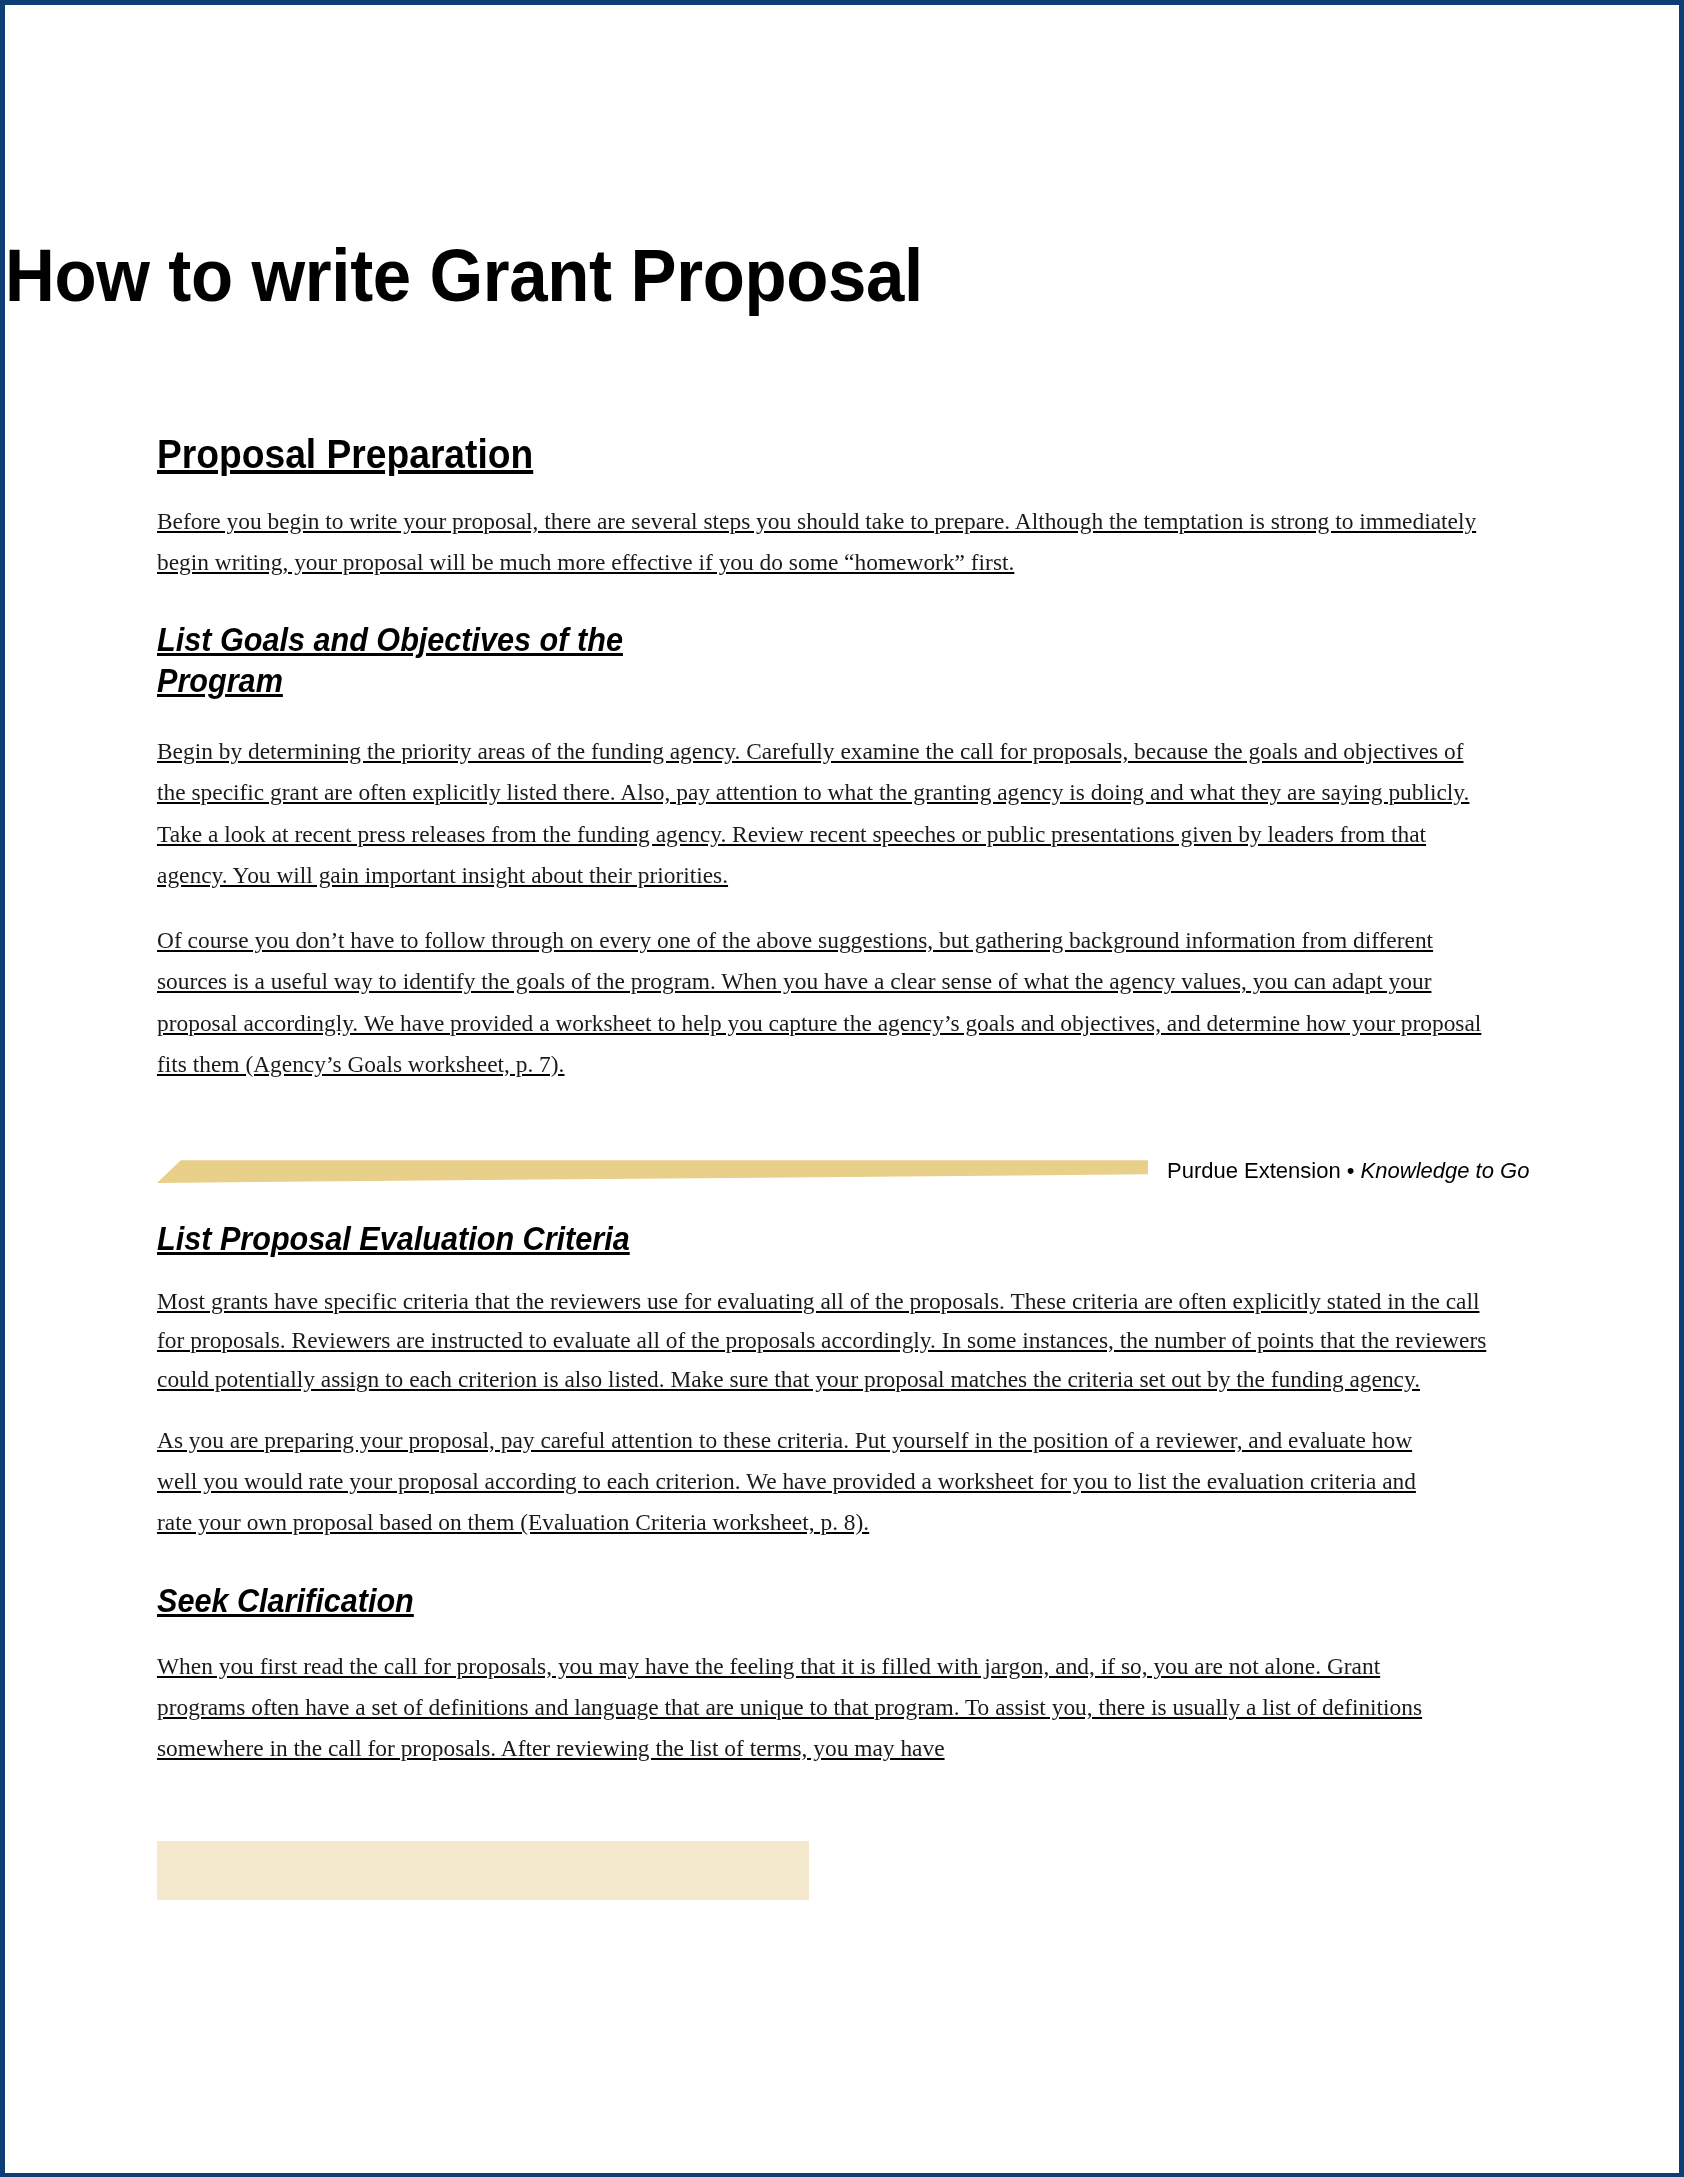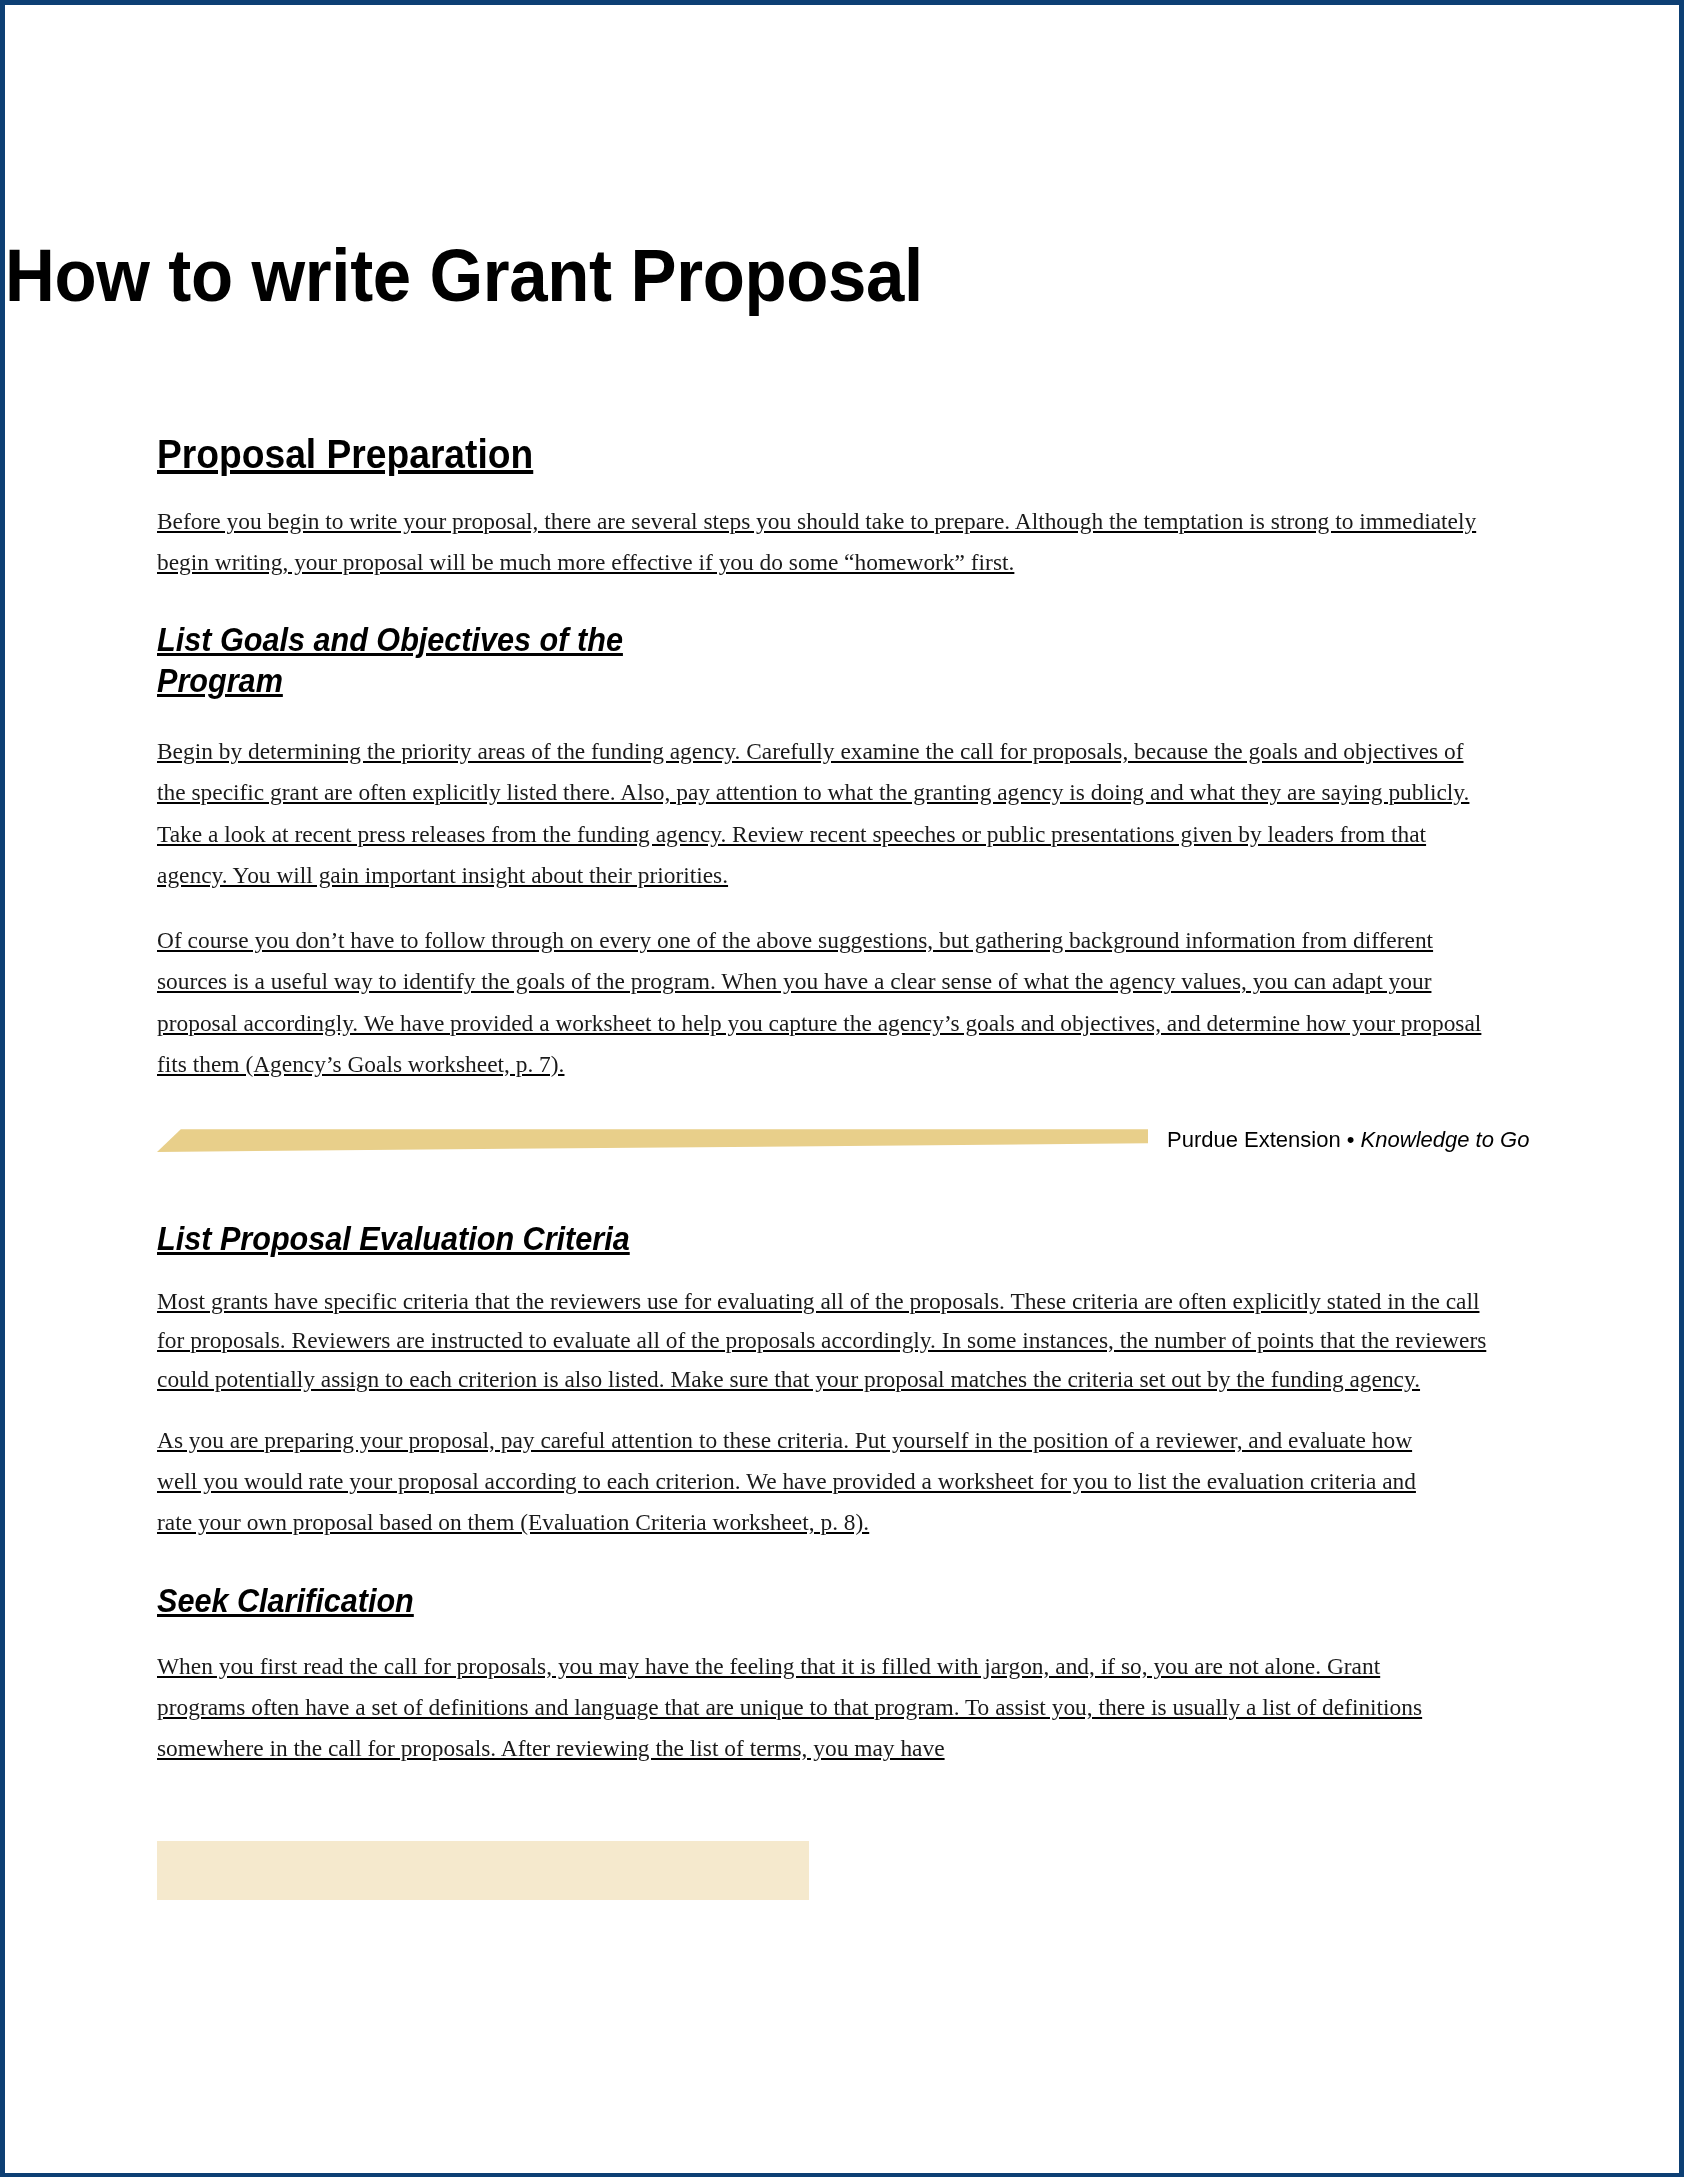"Purdue Extension • Knowledge to" .footer-rule-row { margin-top: none -> 31px }
